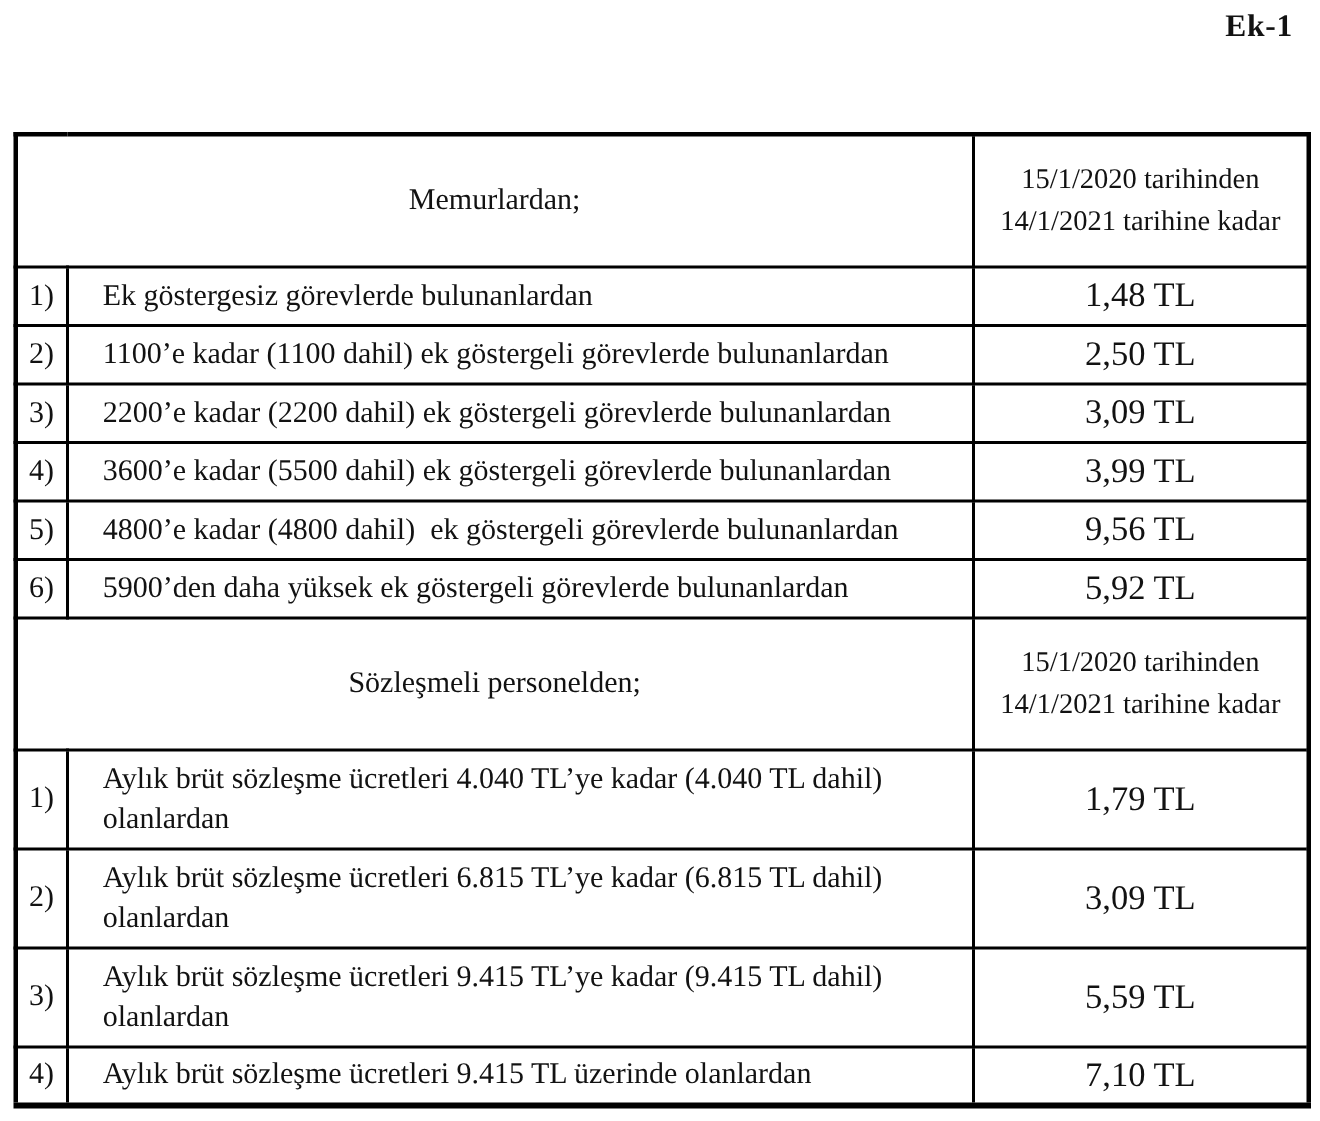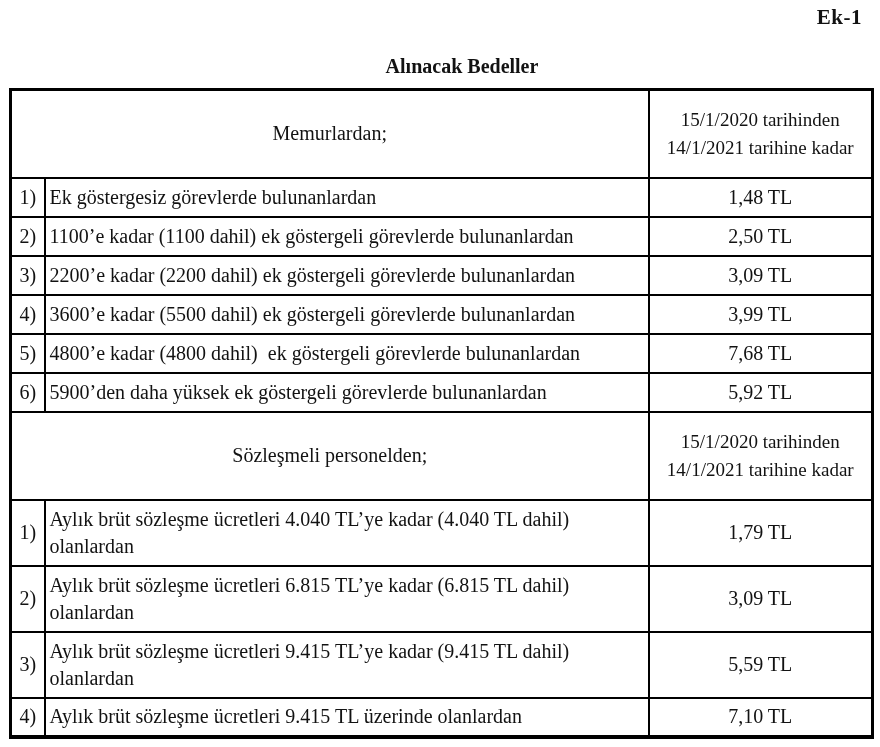"Alınacak Bedeller" div.doc-title { html: <div>Alınacak Bedeller</div> -> none }
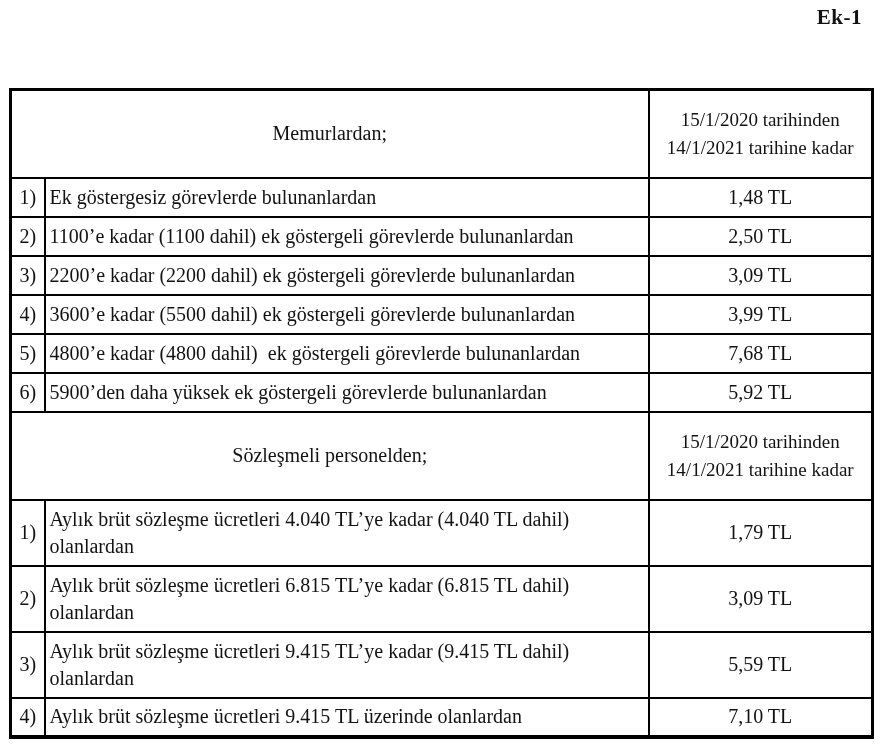"Ek göstergesiz görevlerde bulunanlardan" td.desc { padding: 2px 6px 2px 4px -> 2px 6px 2px 23px }
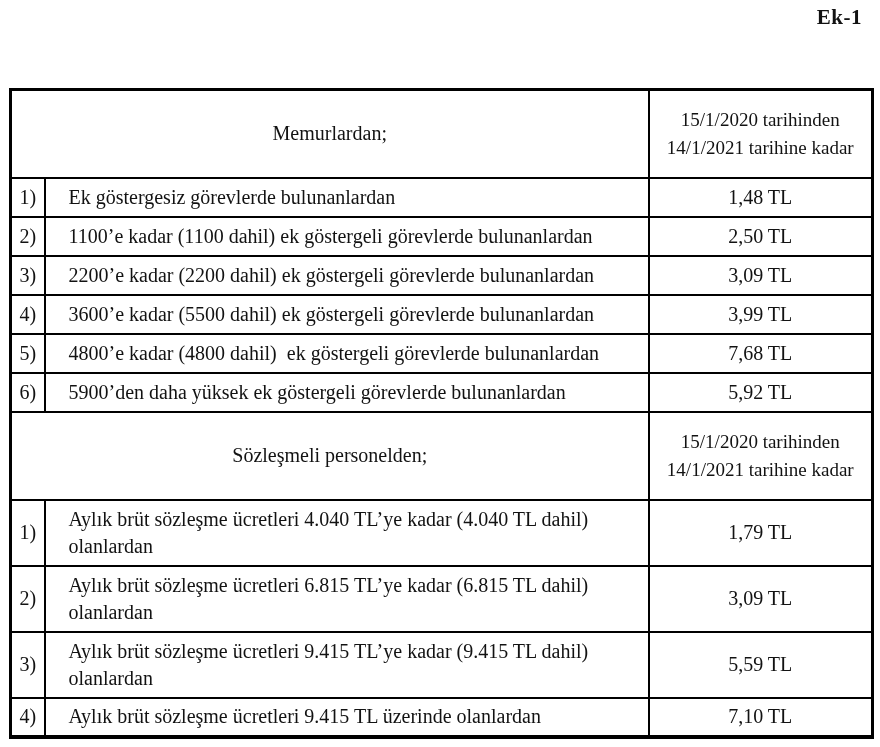"1,48 TL" td.val { font-size: 20px -> 23px }
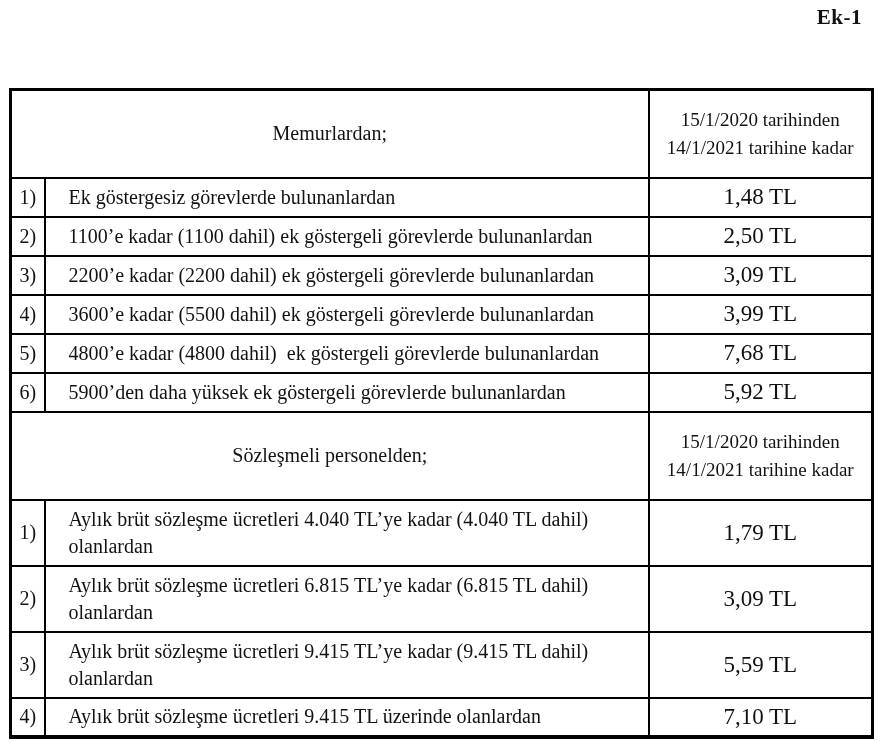"7,68 TL" td.val { text: 7,68 -> 9,56 }
